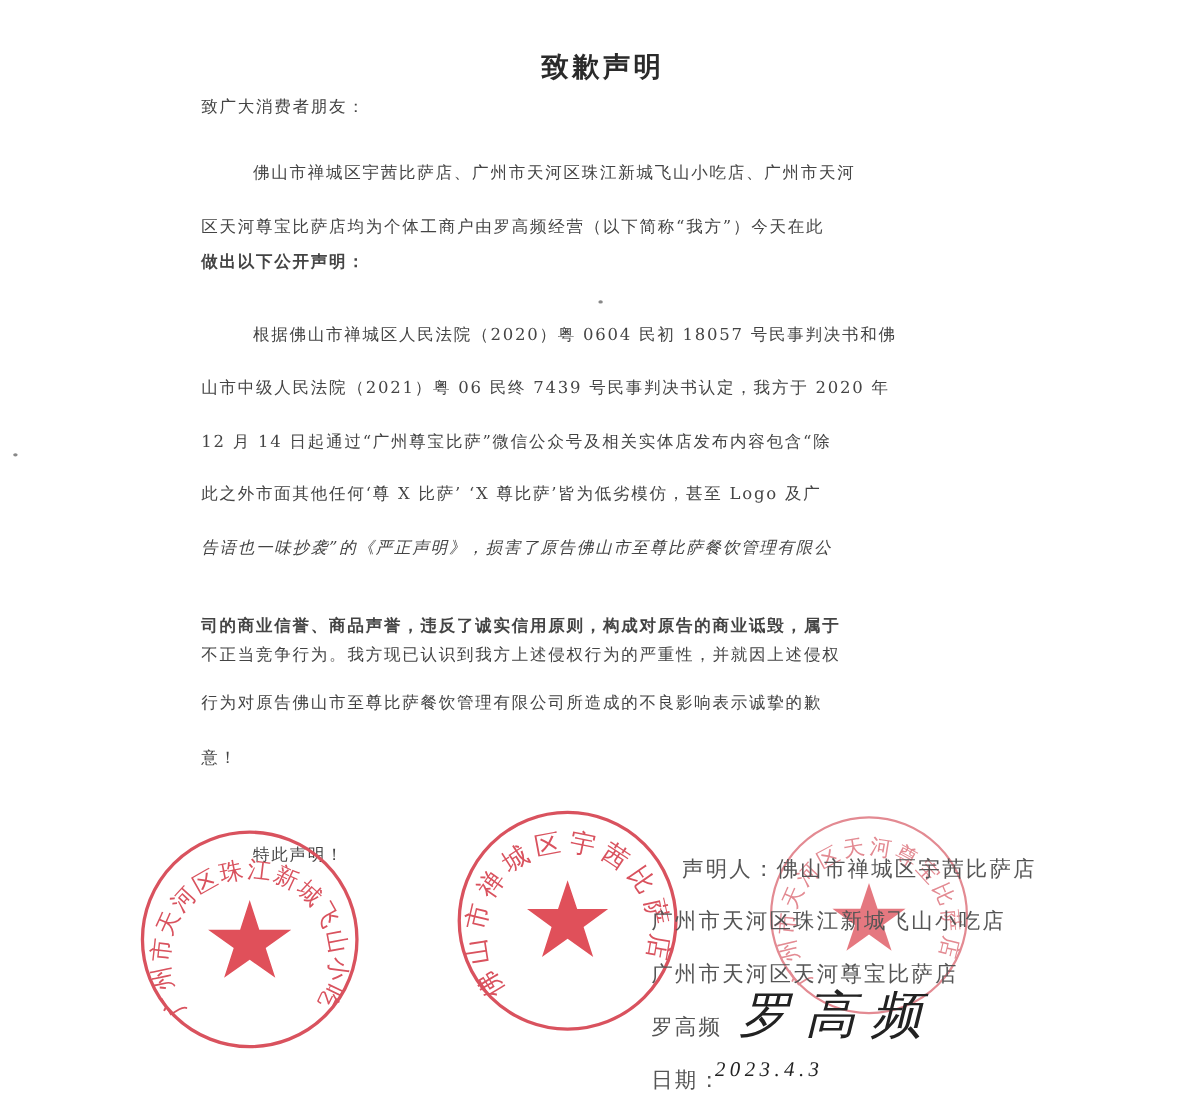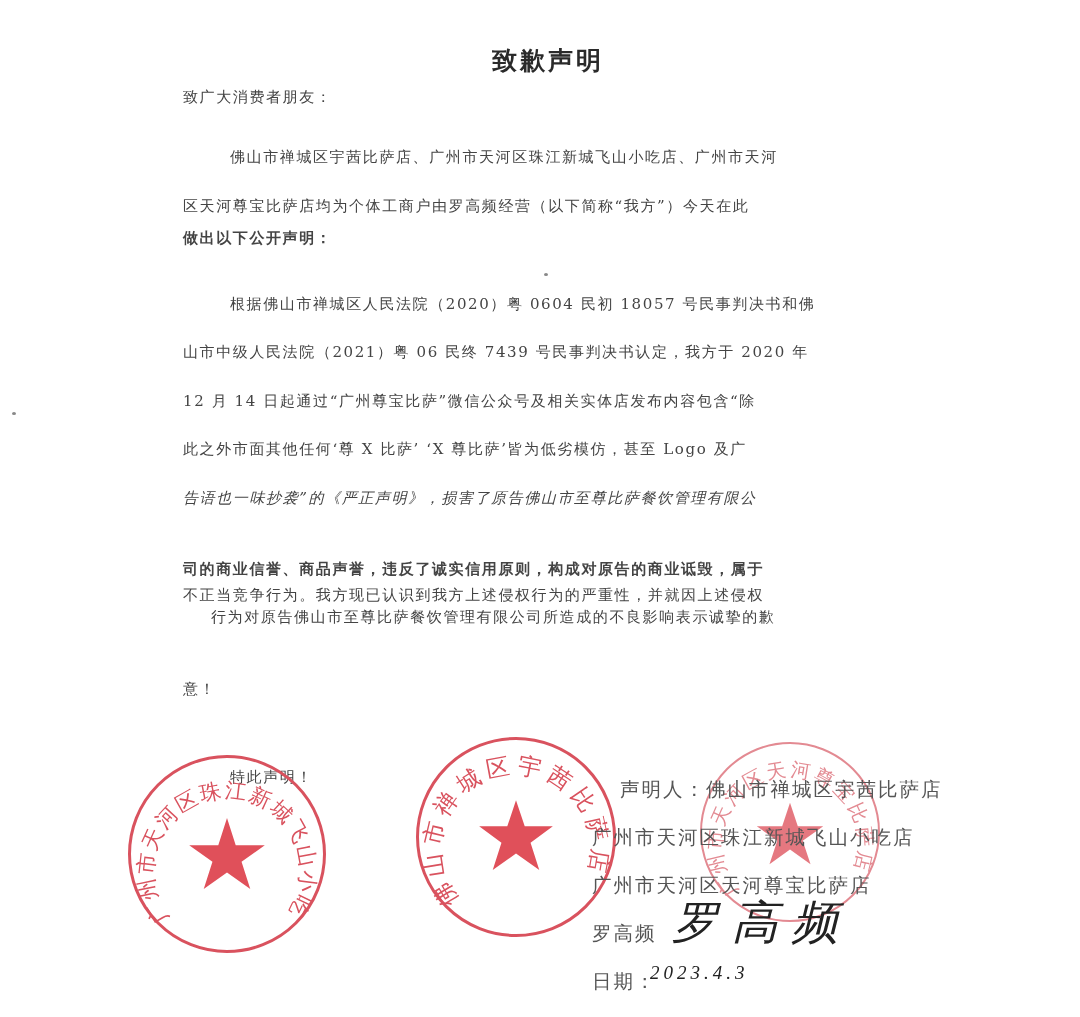"行为对原告佛山市至尊比萨餐饮管理有限公司所造成的不良影响表示诚挚的歉" div.line { margin-left: 28px -> none; top: 608px -> 630px }
